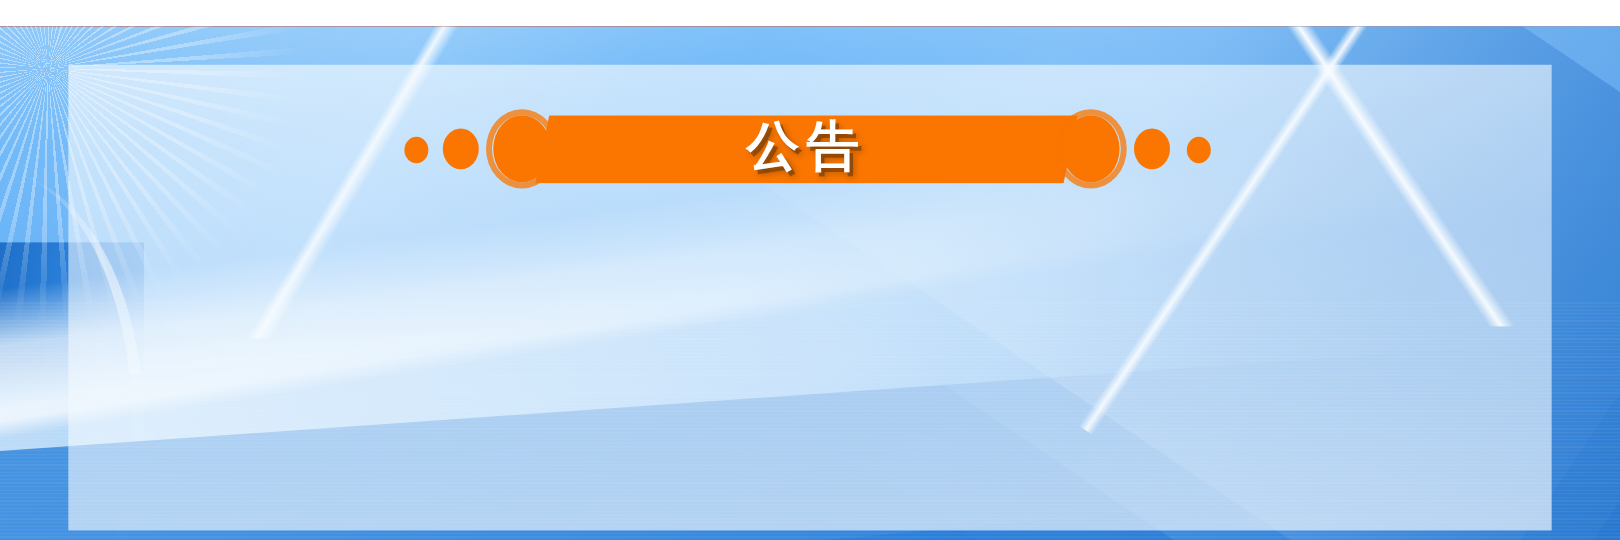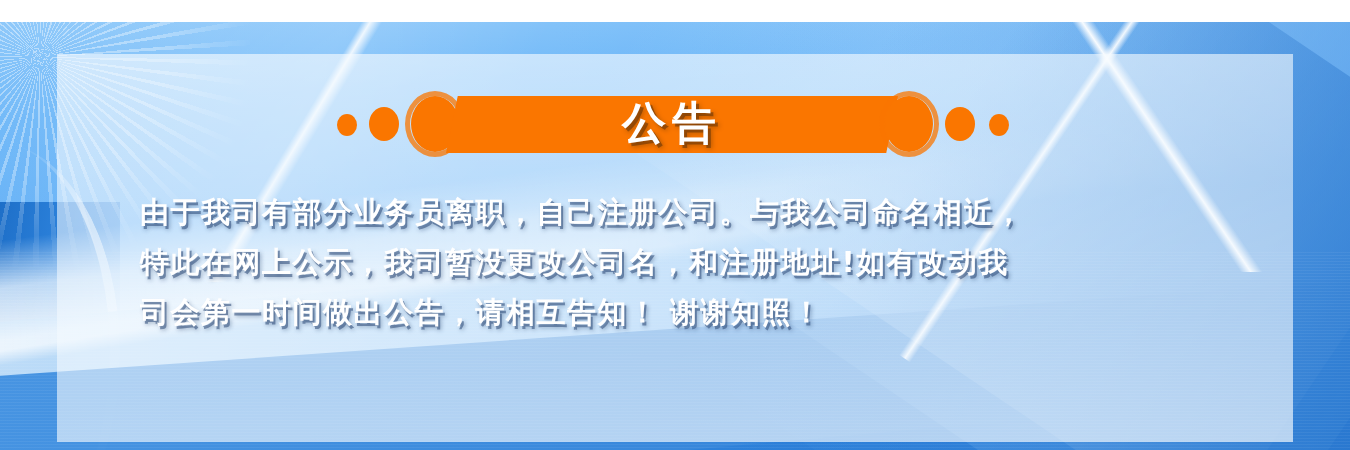"由于我司有部分业务员离职，自己注册公司。与我公司命名相近，" div { html: <div> <div>由于我司有部分业务员离职，自己注册公司。与我公司命名相近，</div> <div>特此在网上公示，我司暂没更改公司名，和注册地址!如有改动我</div> <div>司会第一时间做出公告，请相互告知！ 谢谢知照！</div> </div> -> none }
